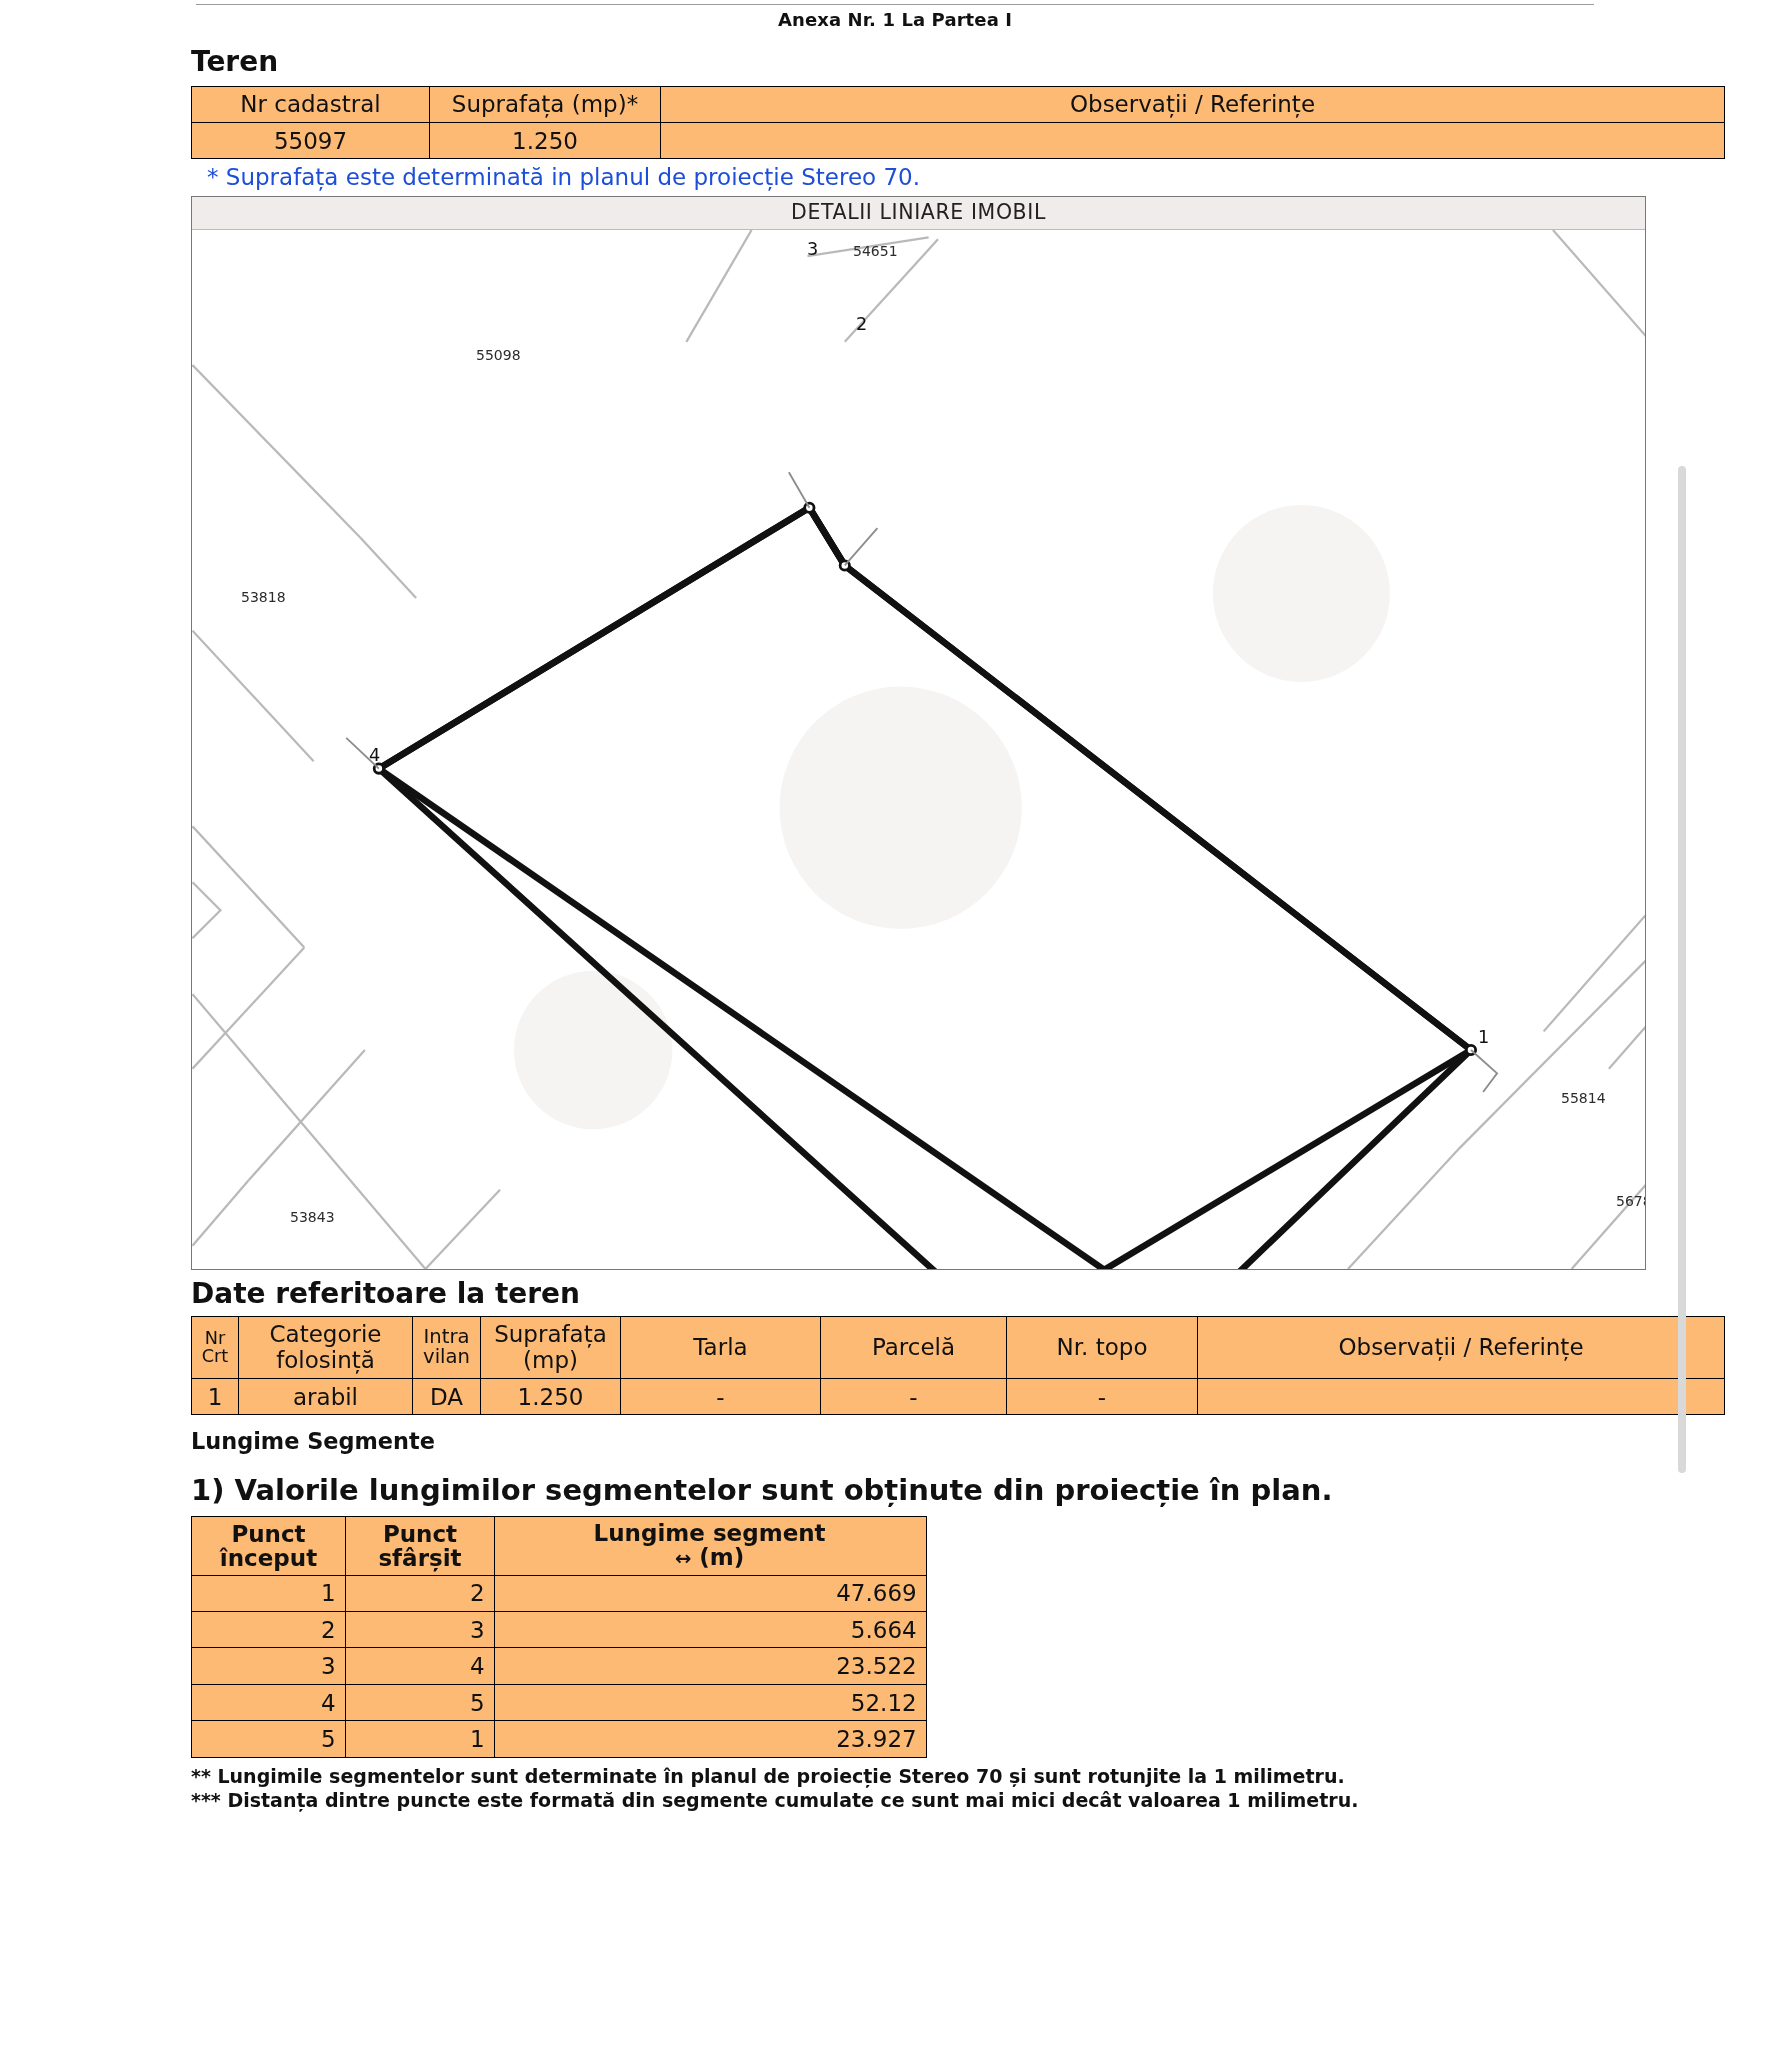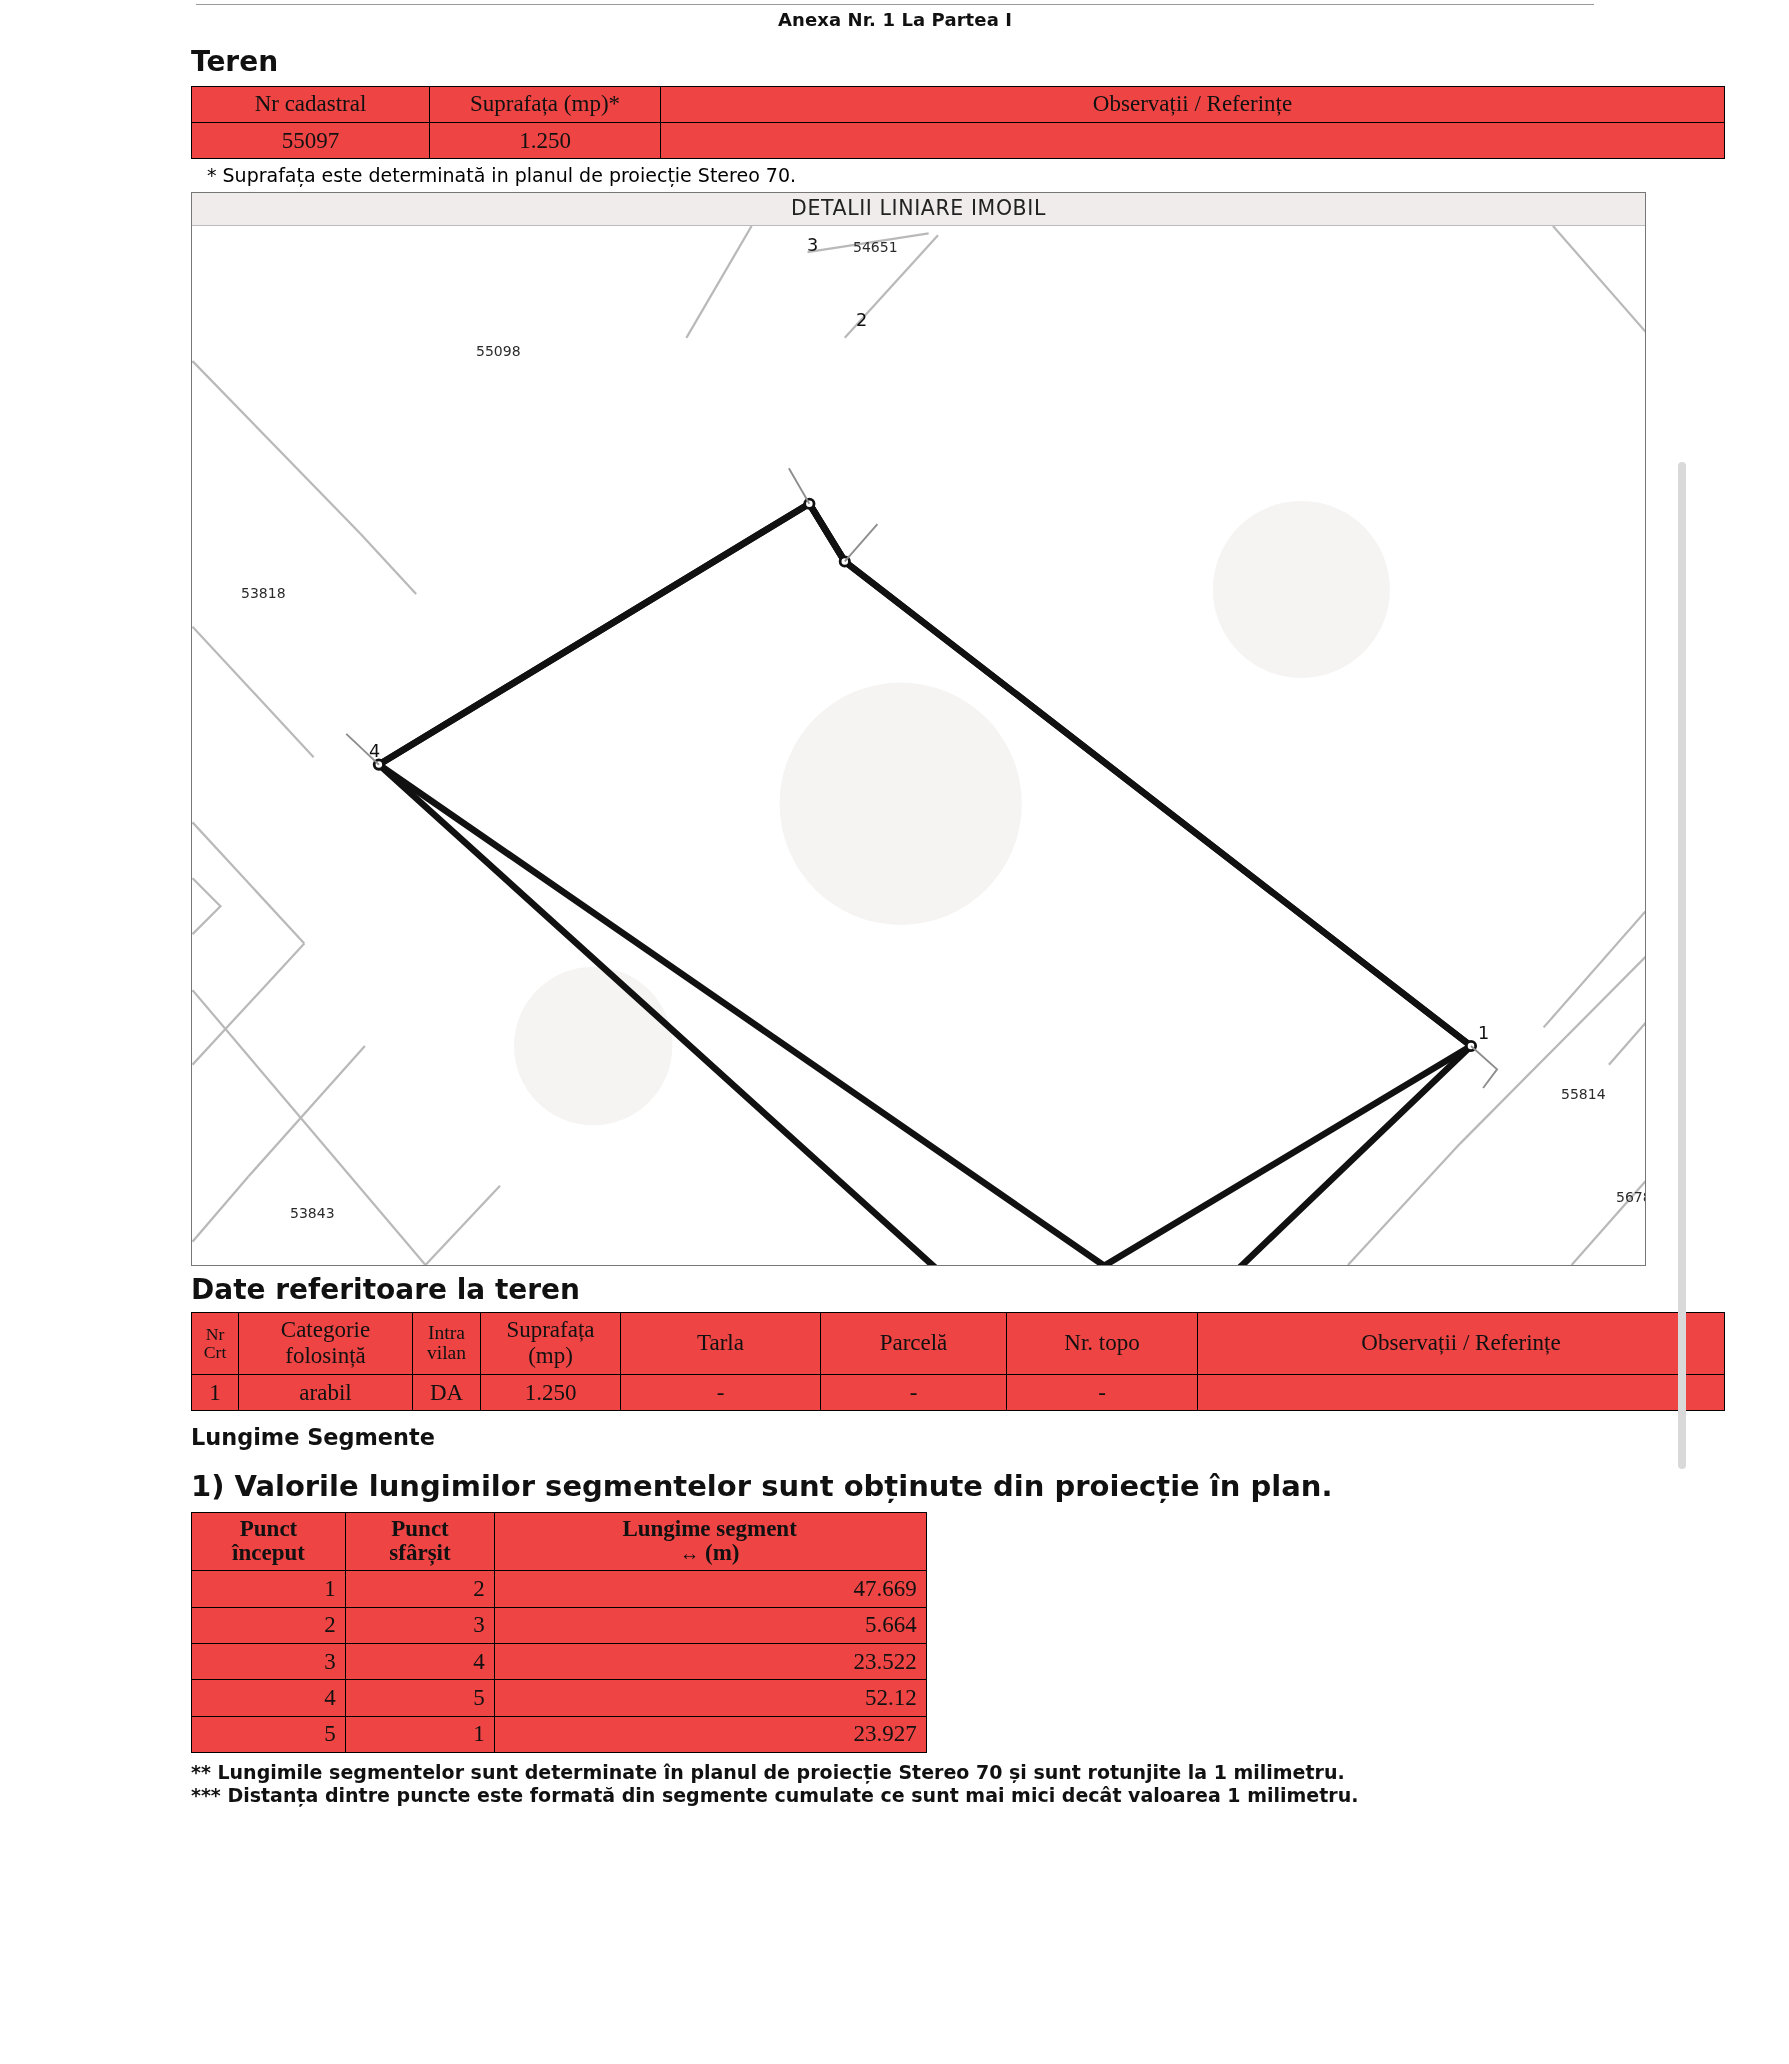"Nr cadastral" table.grid td, table.grid th { background: #ef4444 -> #fdba74; font-family: Liberation Serif, serif -> none }
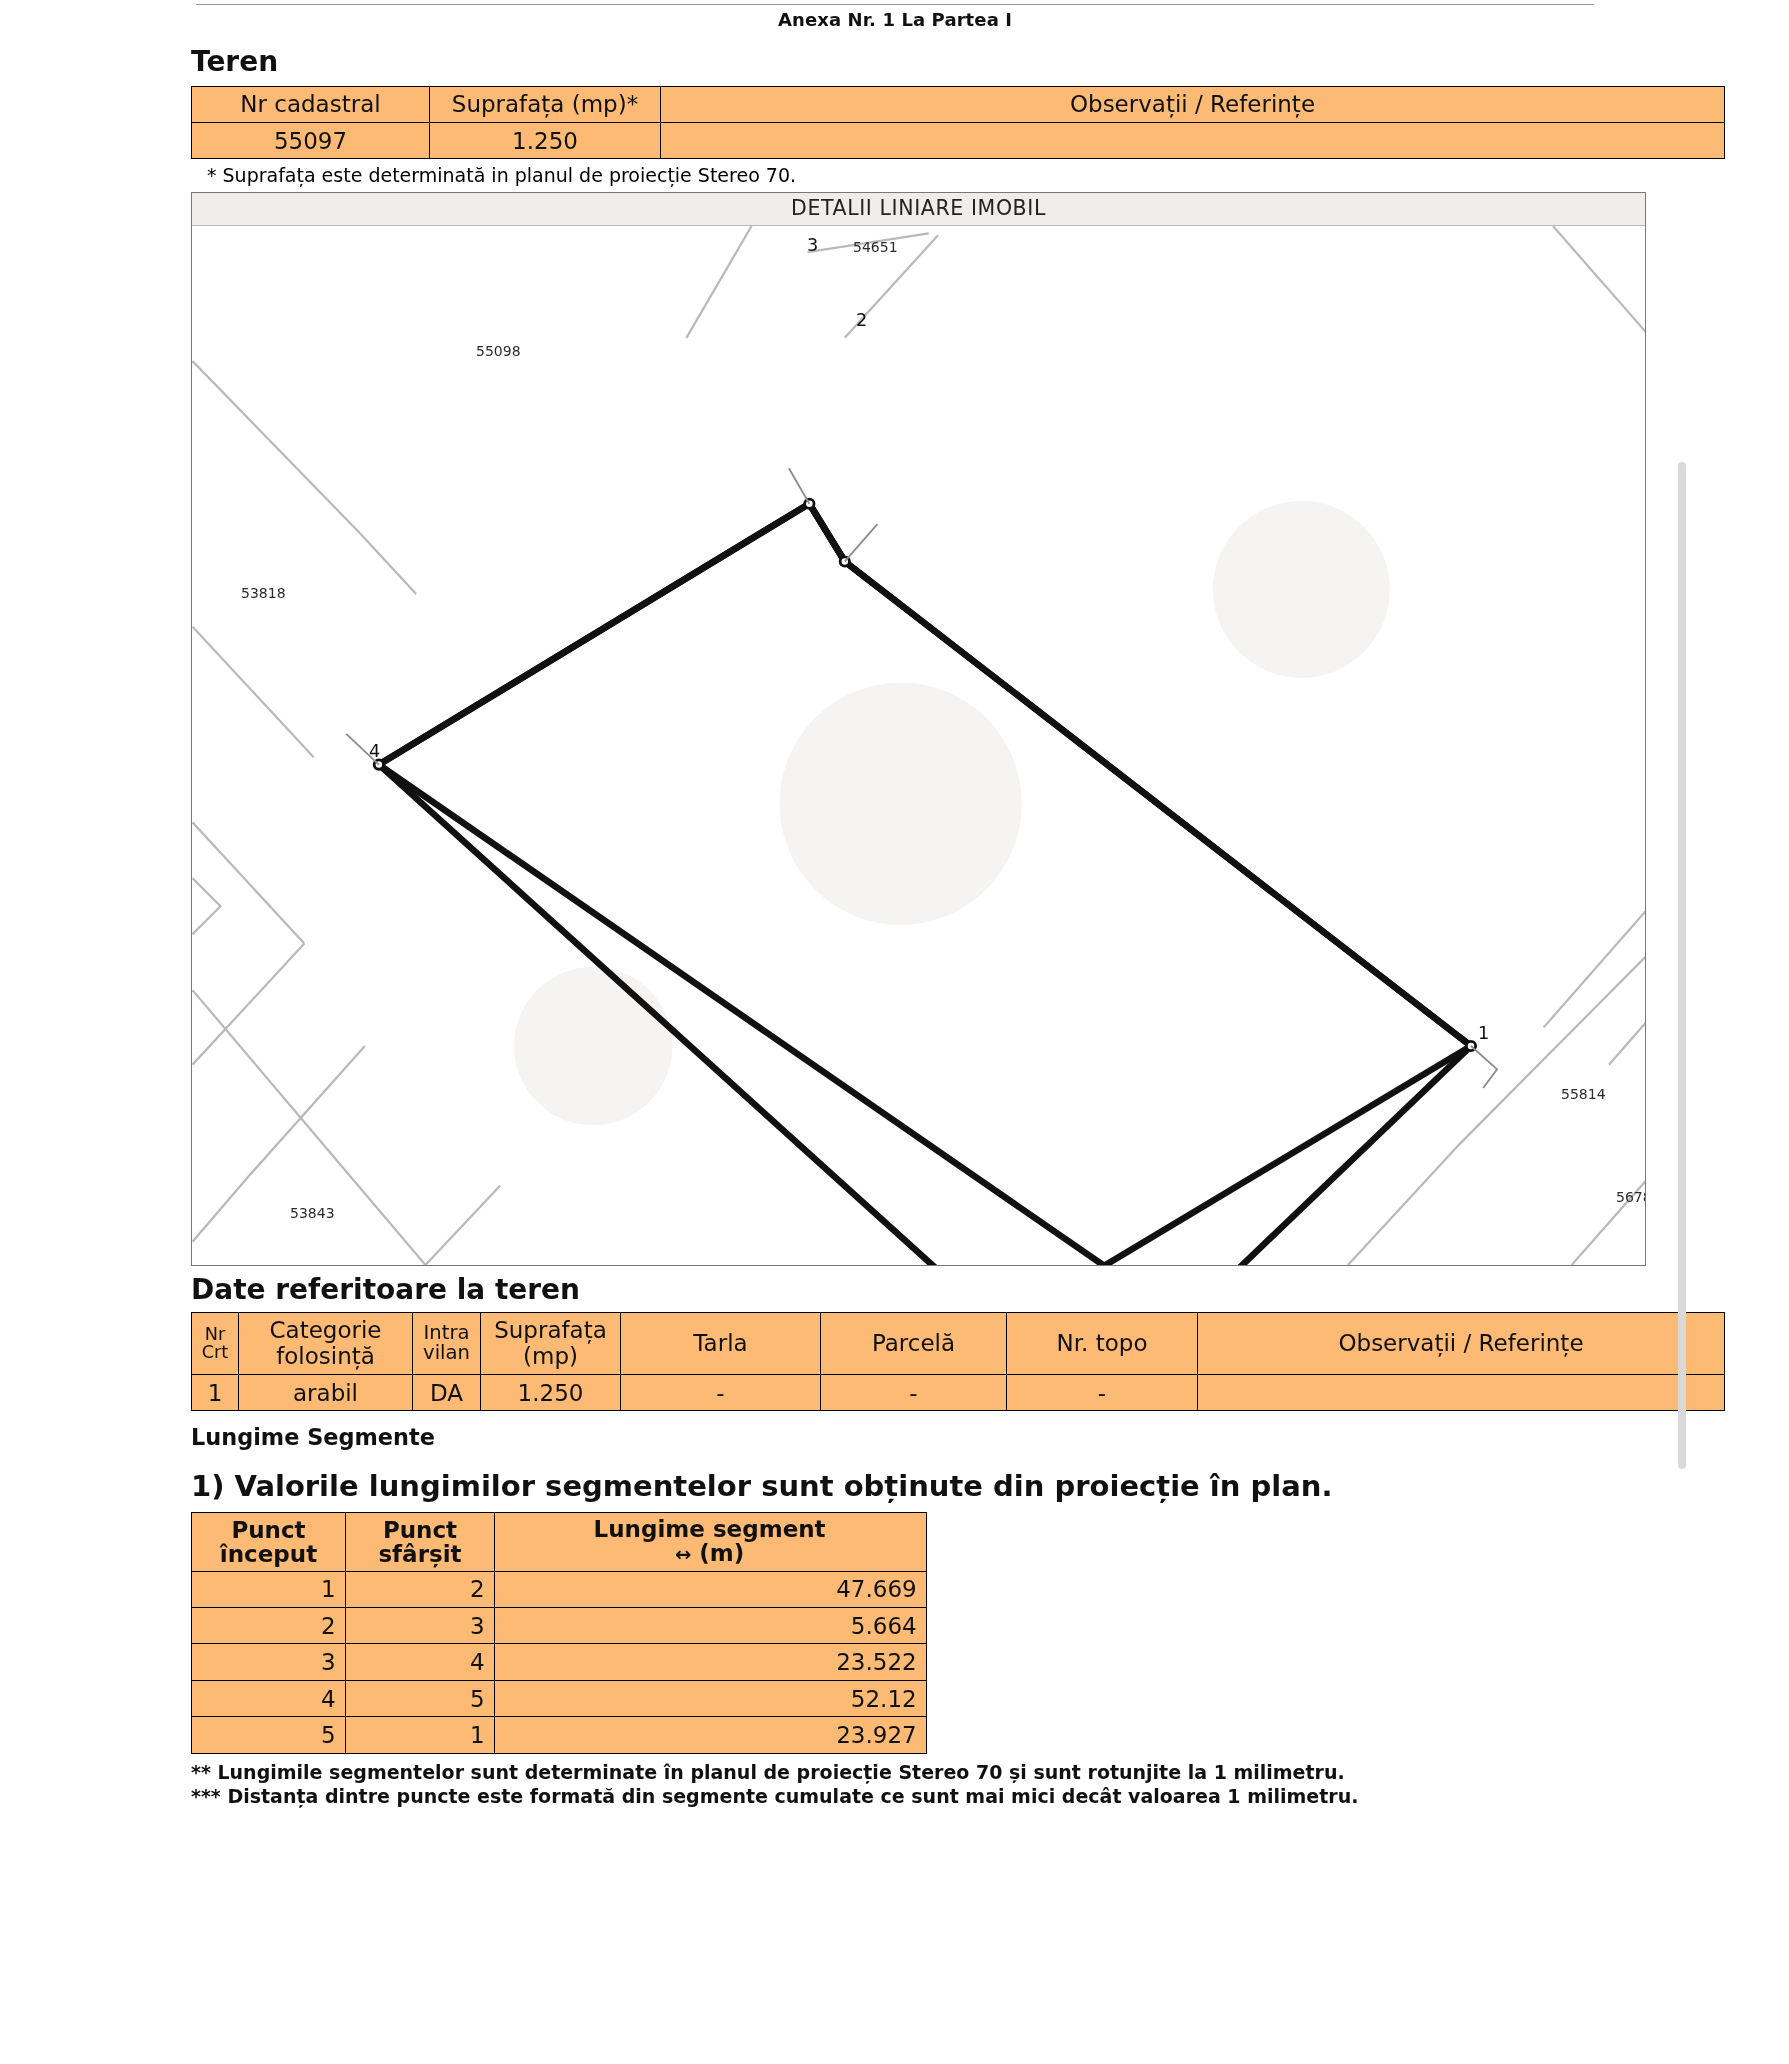"* Suprafața este determinată in" .note { color: #000000 -> #1d4ed8; font-size: 19px -> 23px }
